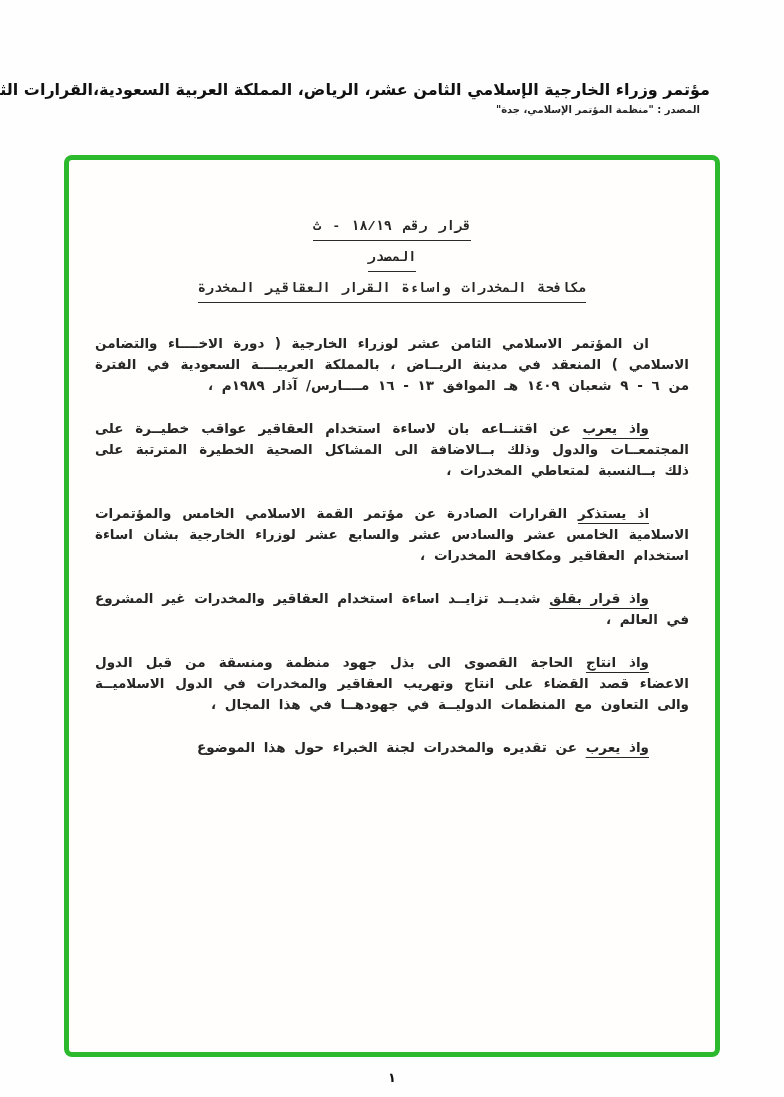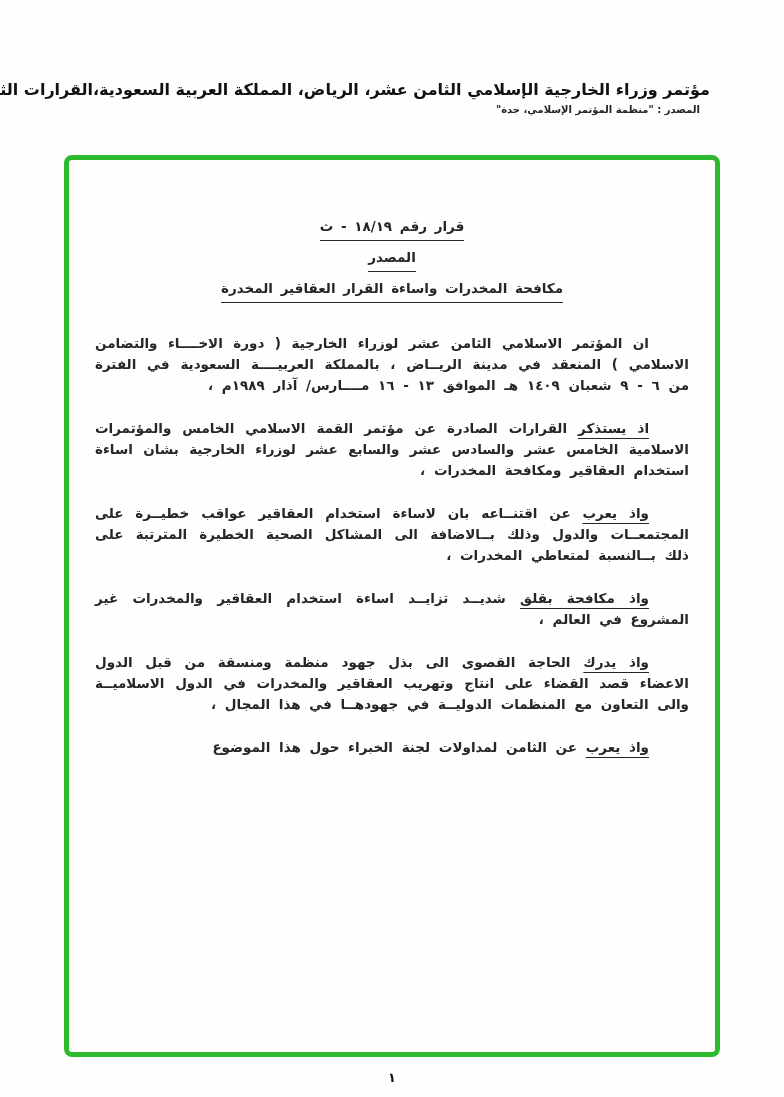"قرار رقم ١٨/١٩ - ث" .title-line { font-family: none -> Liberation Mono, monospace }
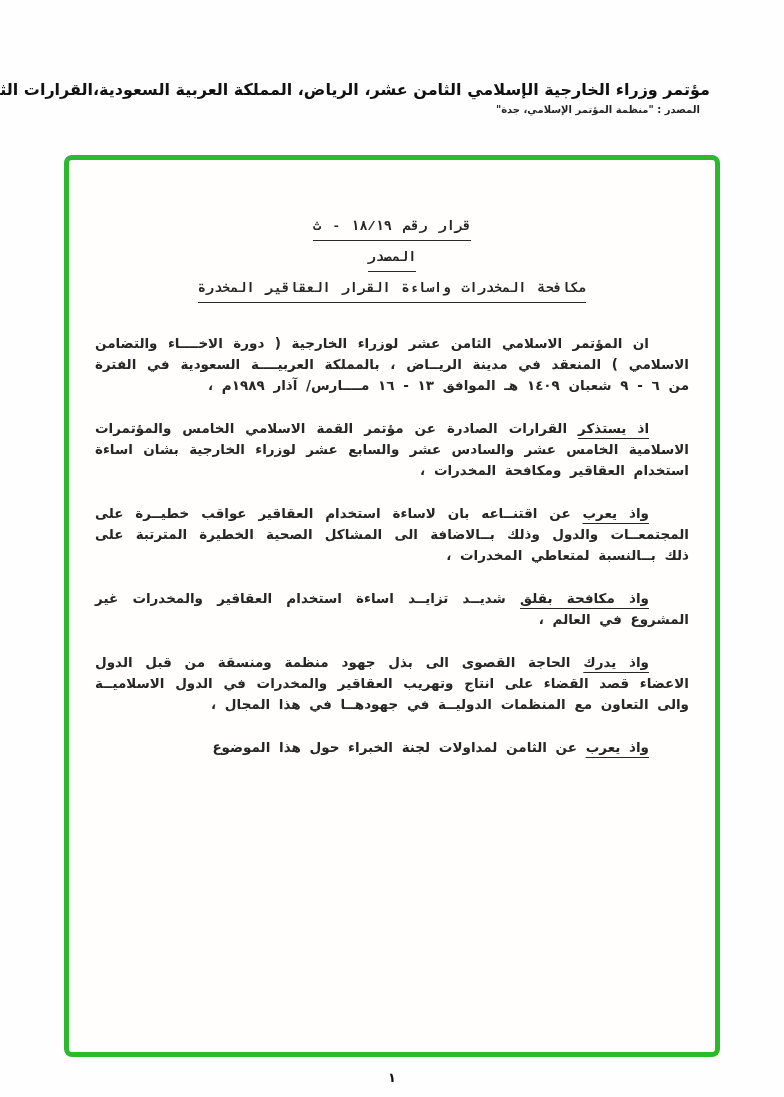"اذ يستذكر القرارات الصادرة عن" p.para { order: before "واذ يعرب عن اقتنــاعه بان" -> after "واذ يعرب عن اقتنــاعه بان" }
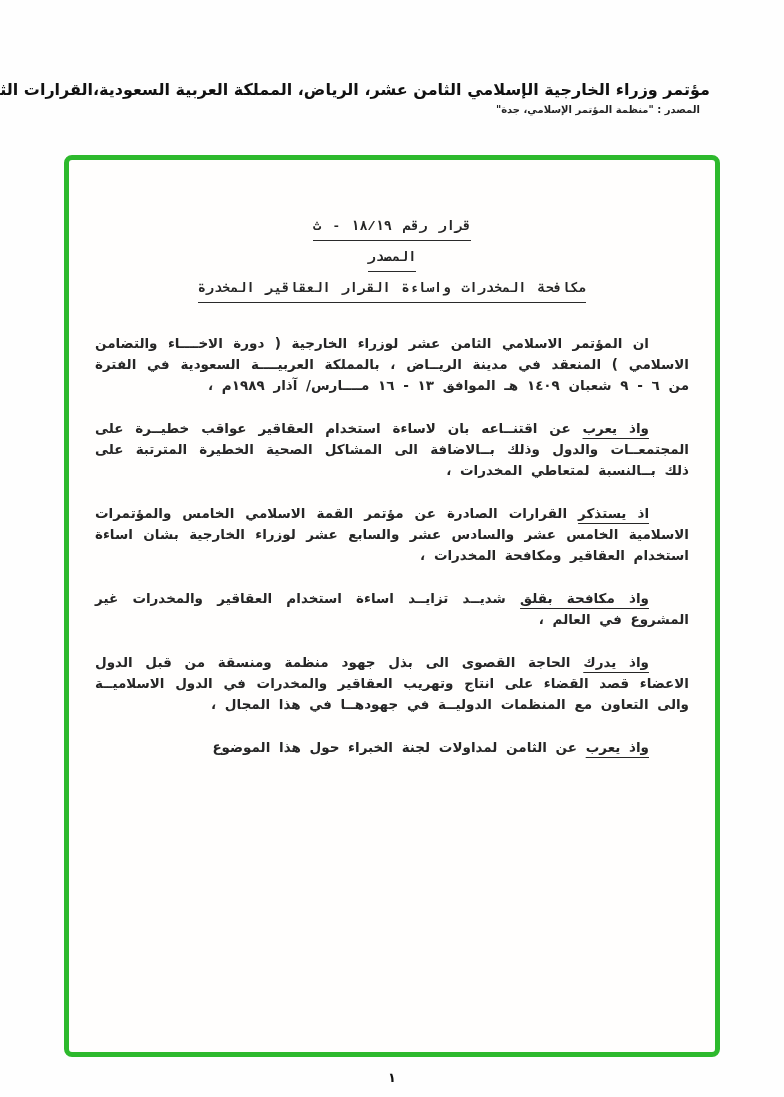"واذ مكافحة بقلق" span.lead { text: مكافحة -> قرار }
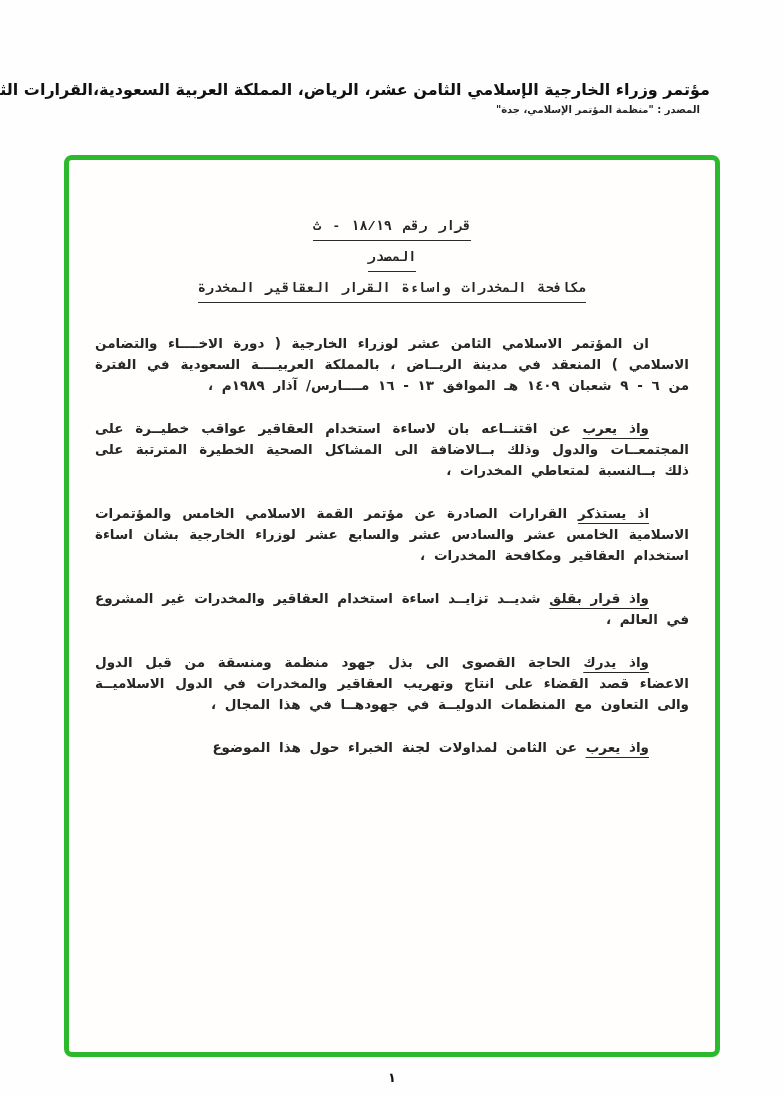"واذ يدرك" span.lead { text: يدرك -> انتاج }
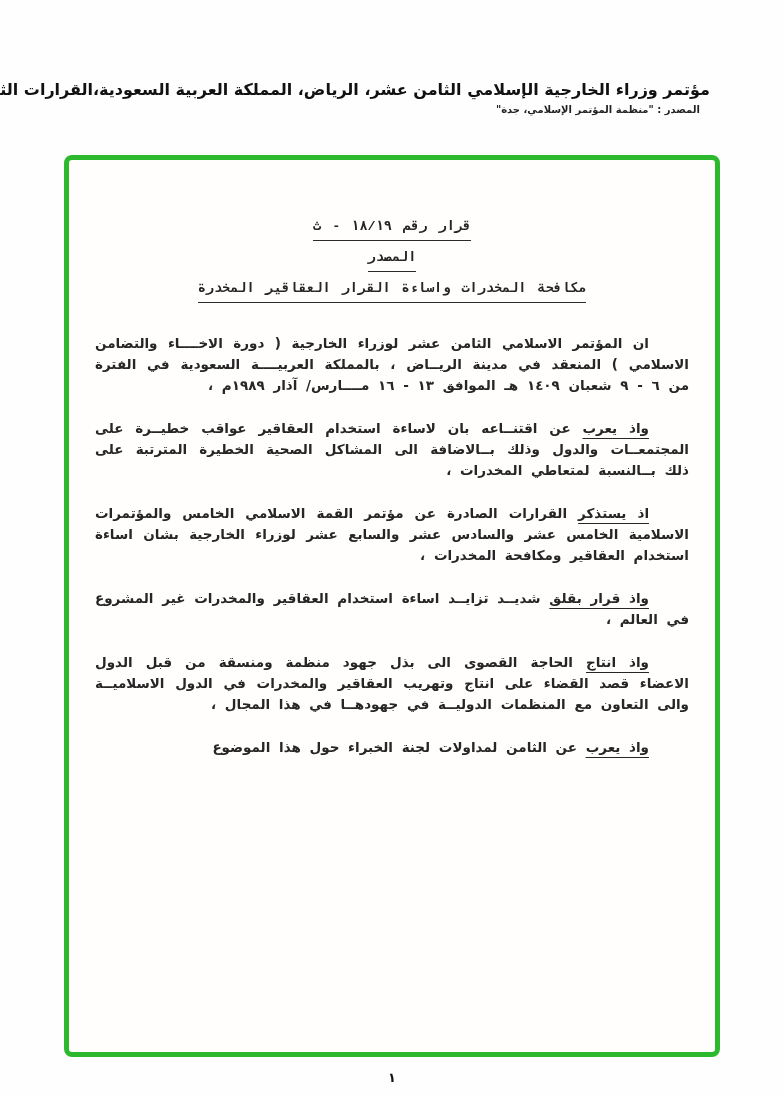"عن الثامن لمداولات لجنة الخبراء" span { text: الثامن لمداولات -> تقديره والمخدرات }
